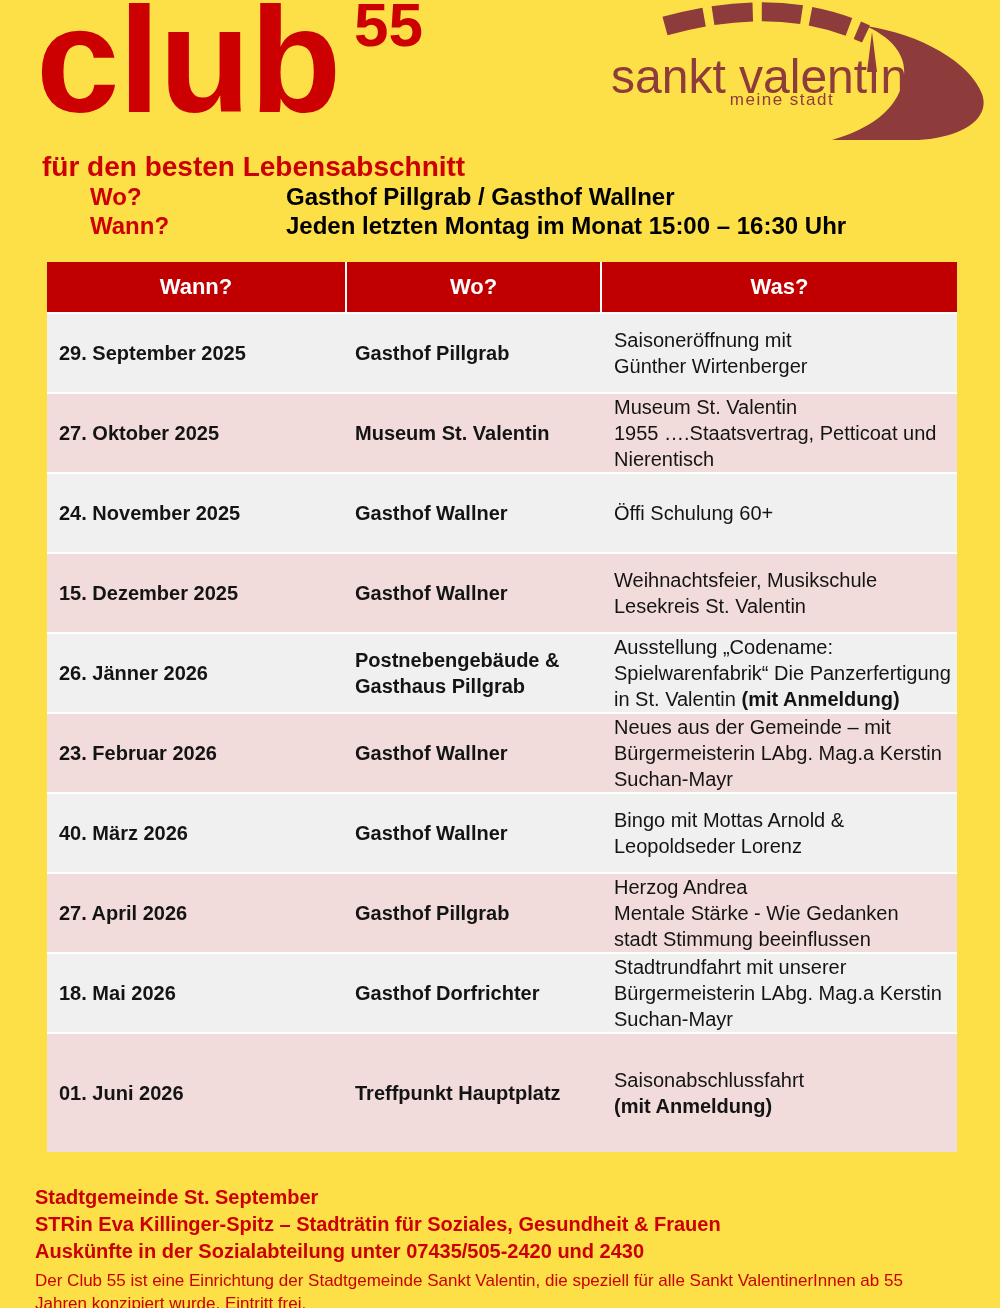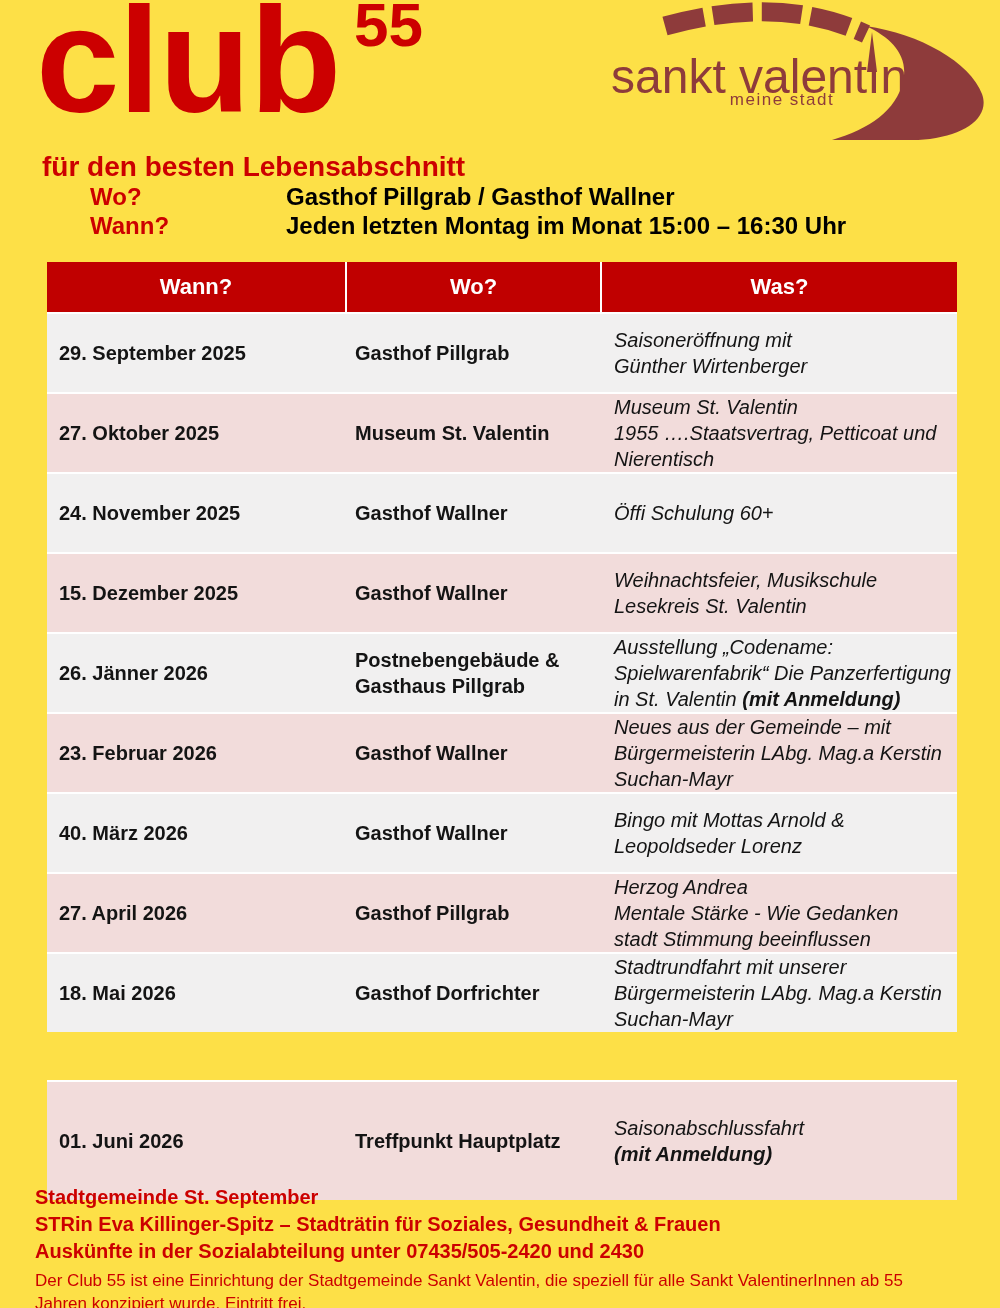"Saisoneröffnung mit" .cell.c3 { font-style: italic -> none }
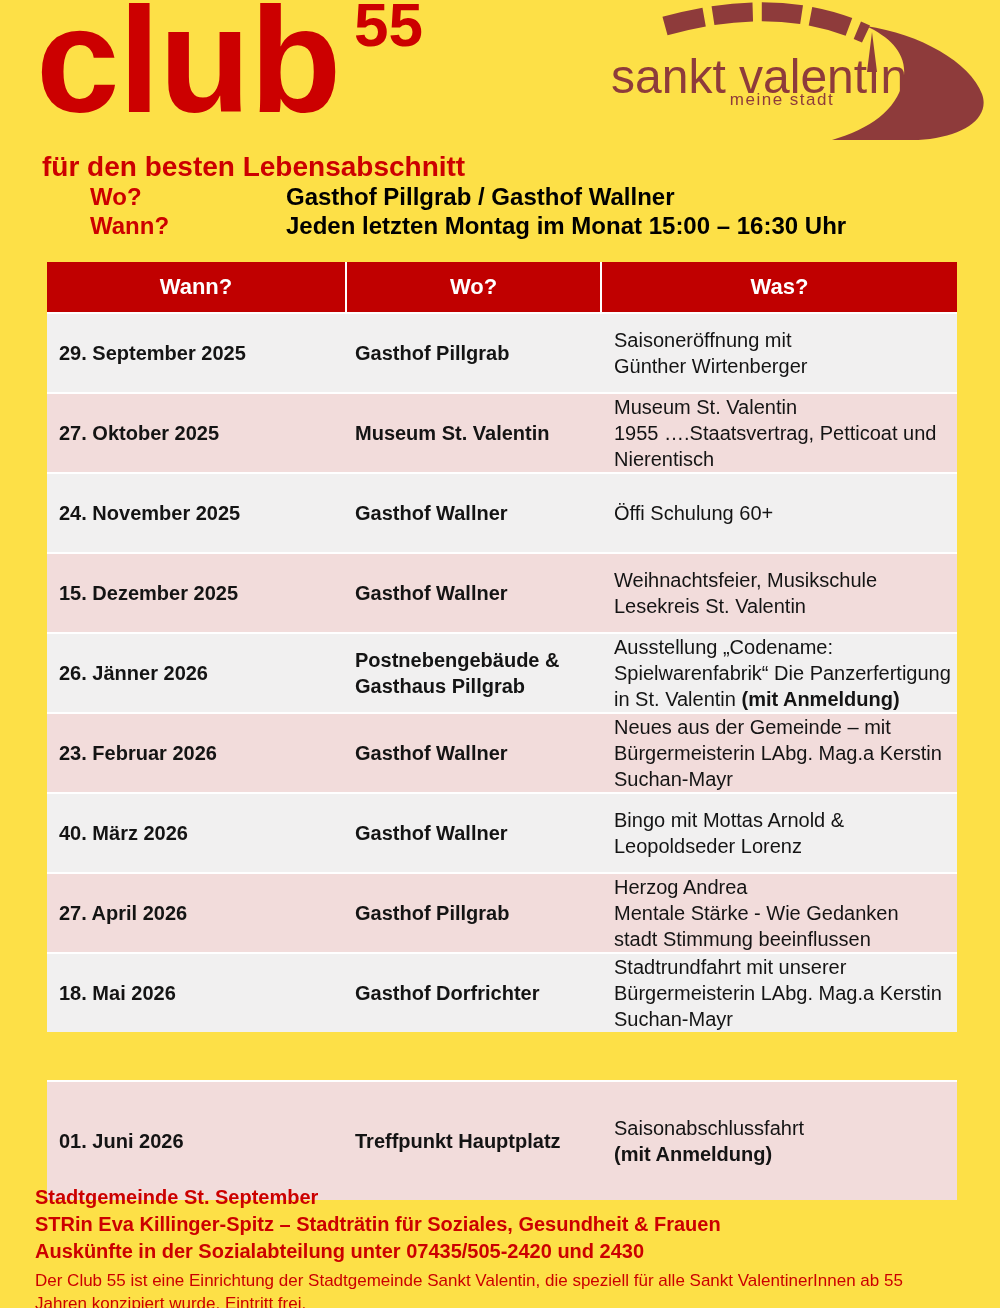"01. Juni 2026" .row:last-child { margin-top: 48px -> none }
